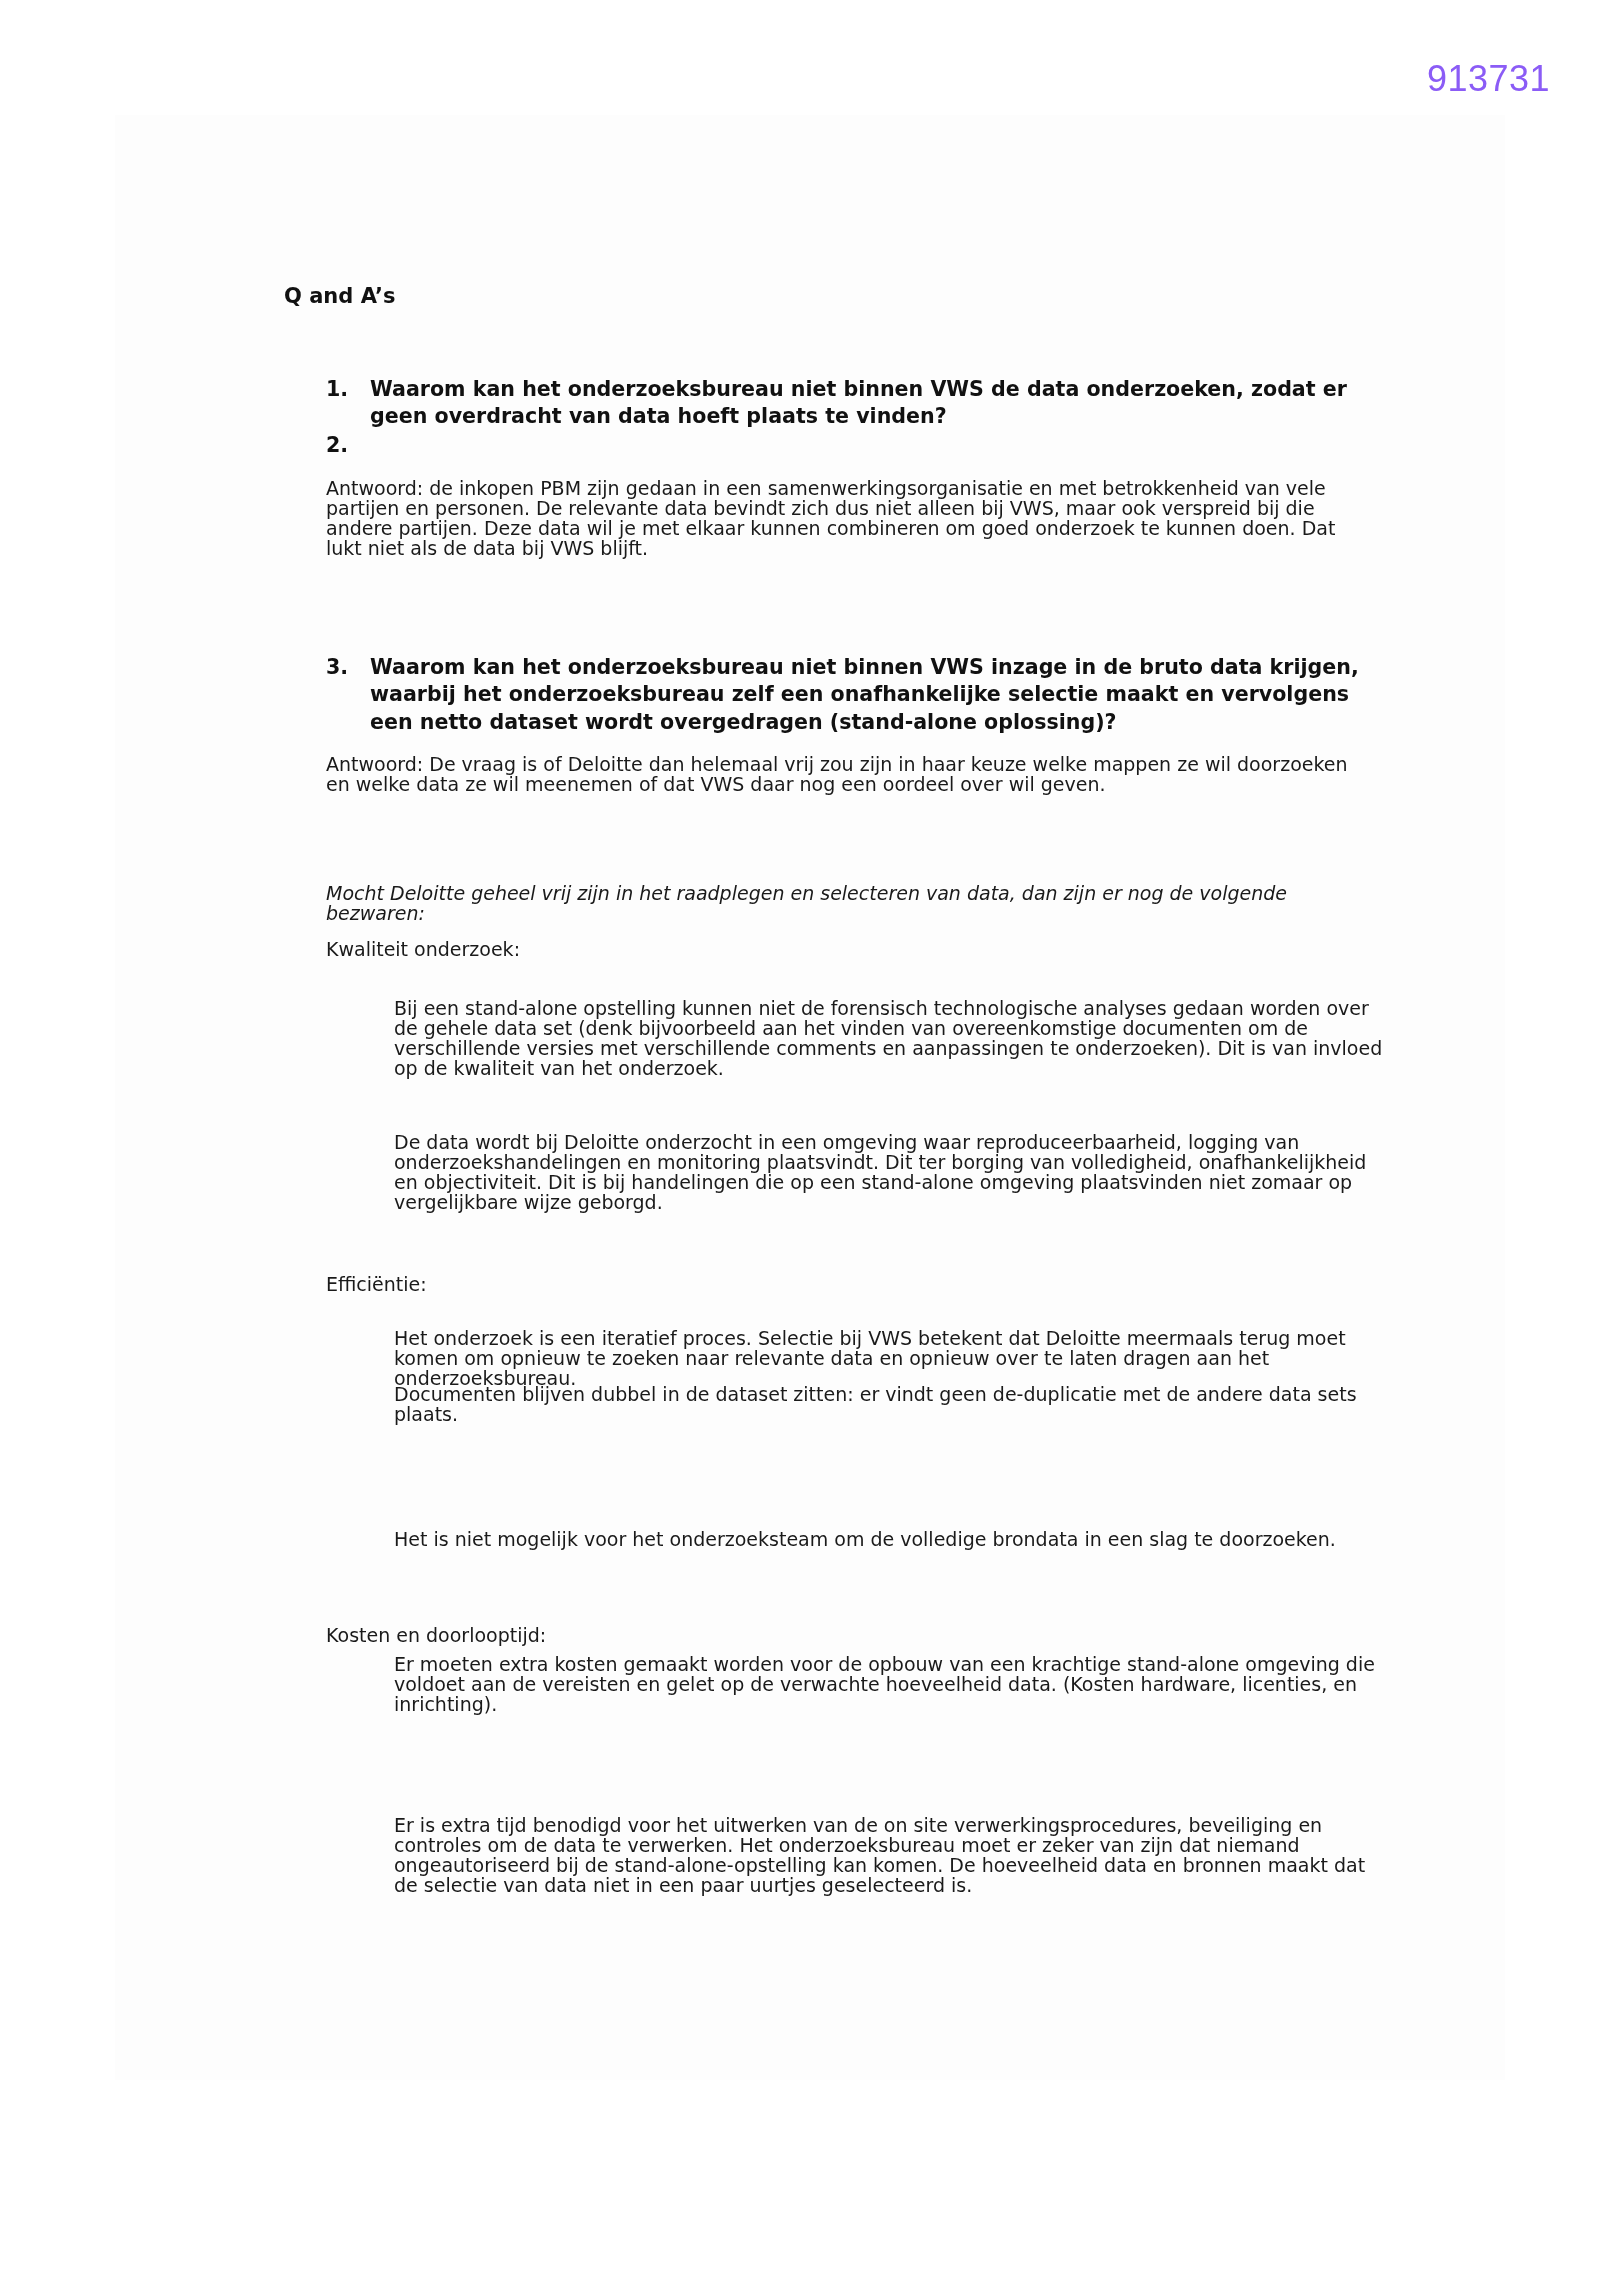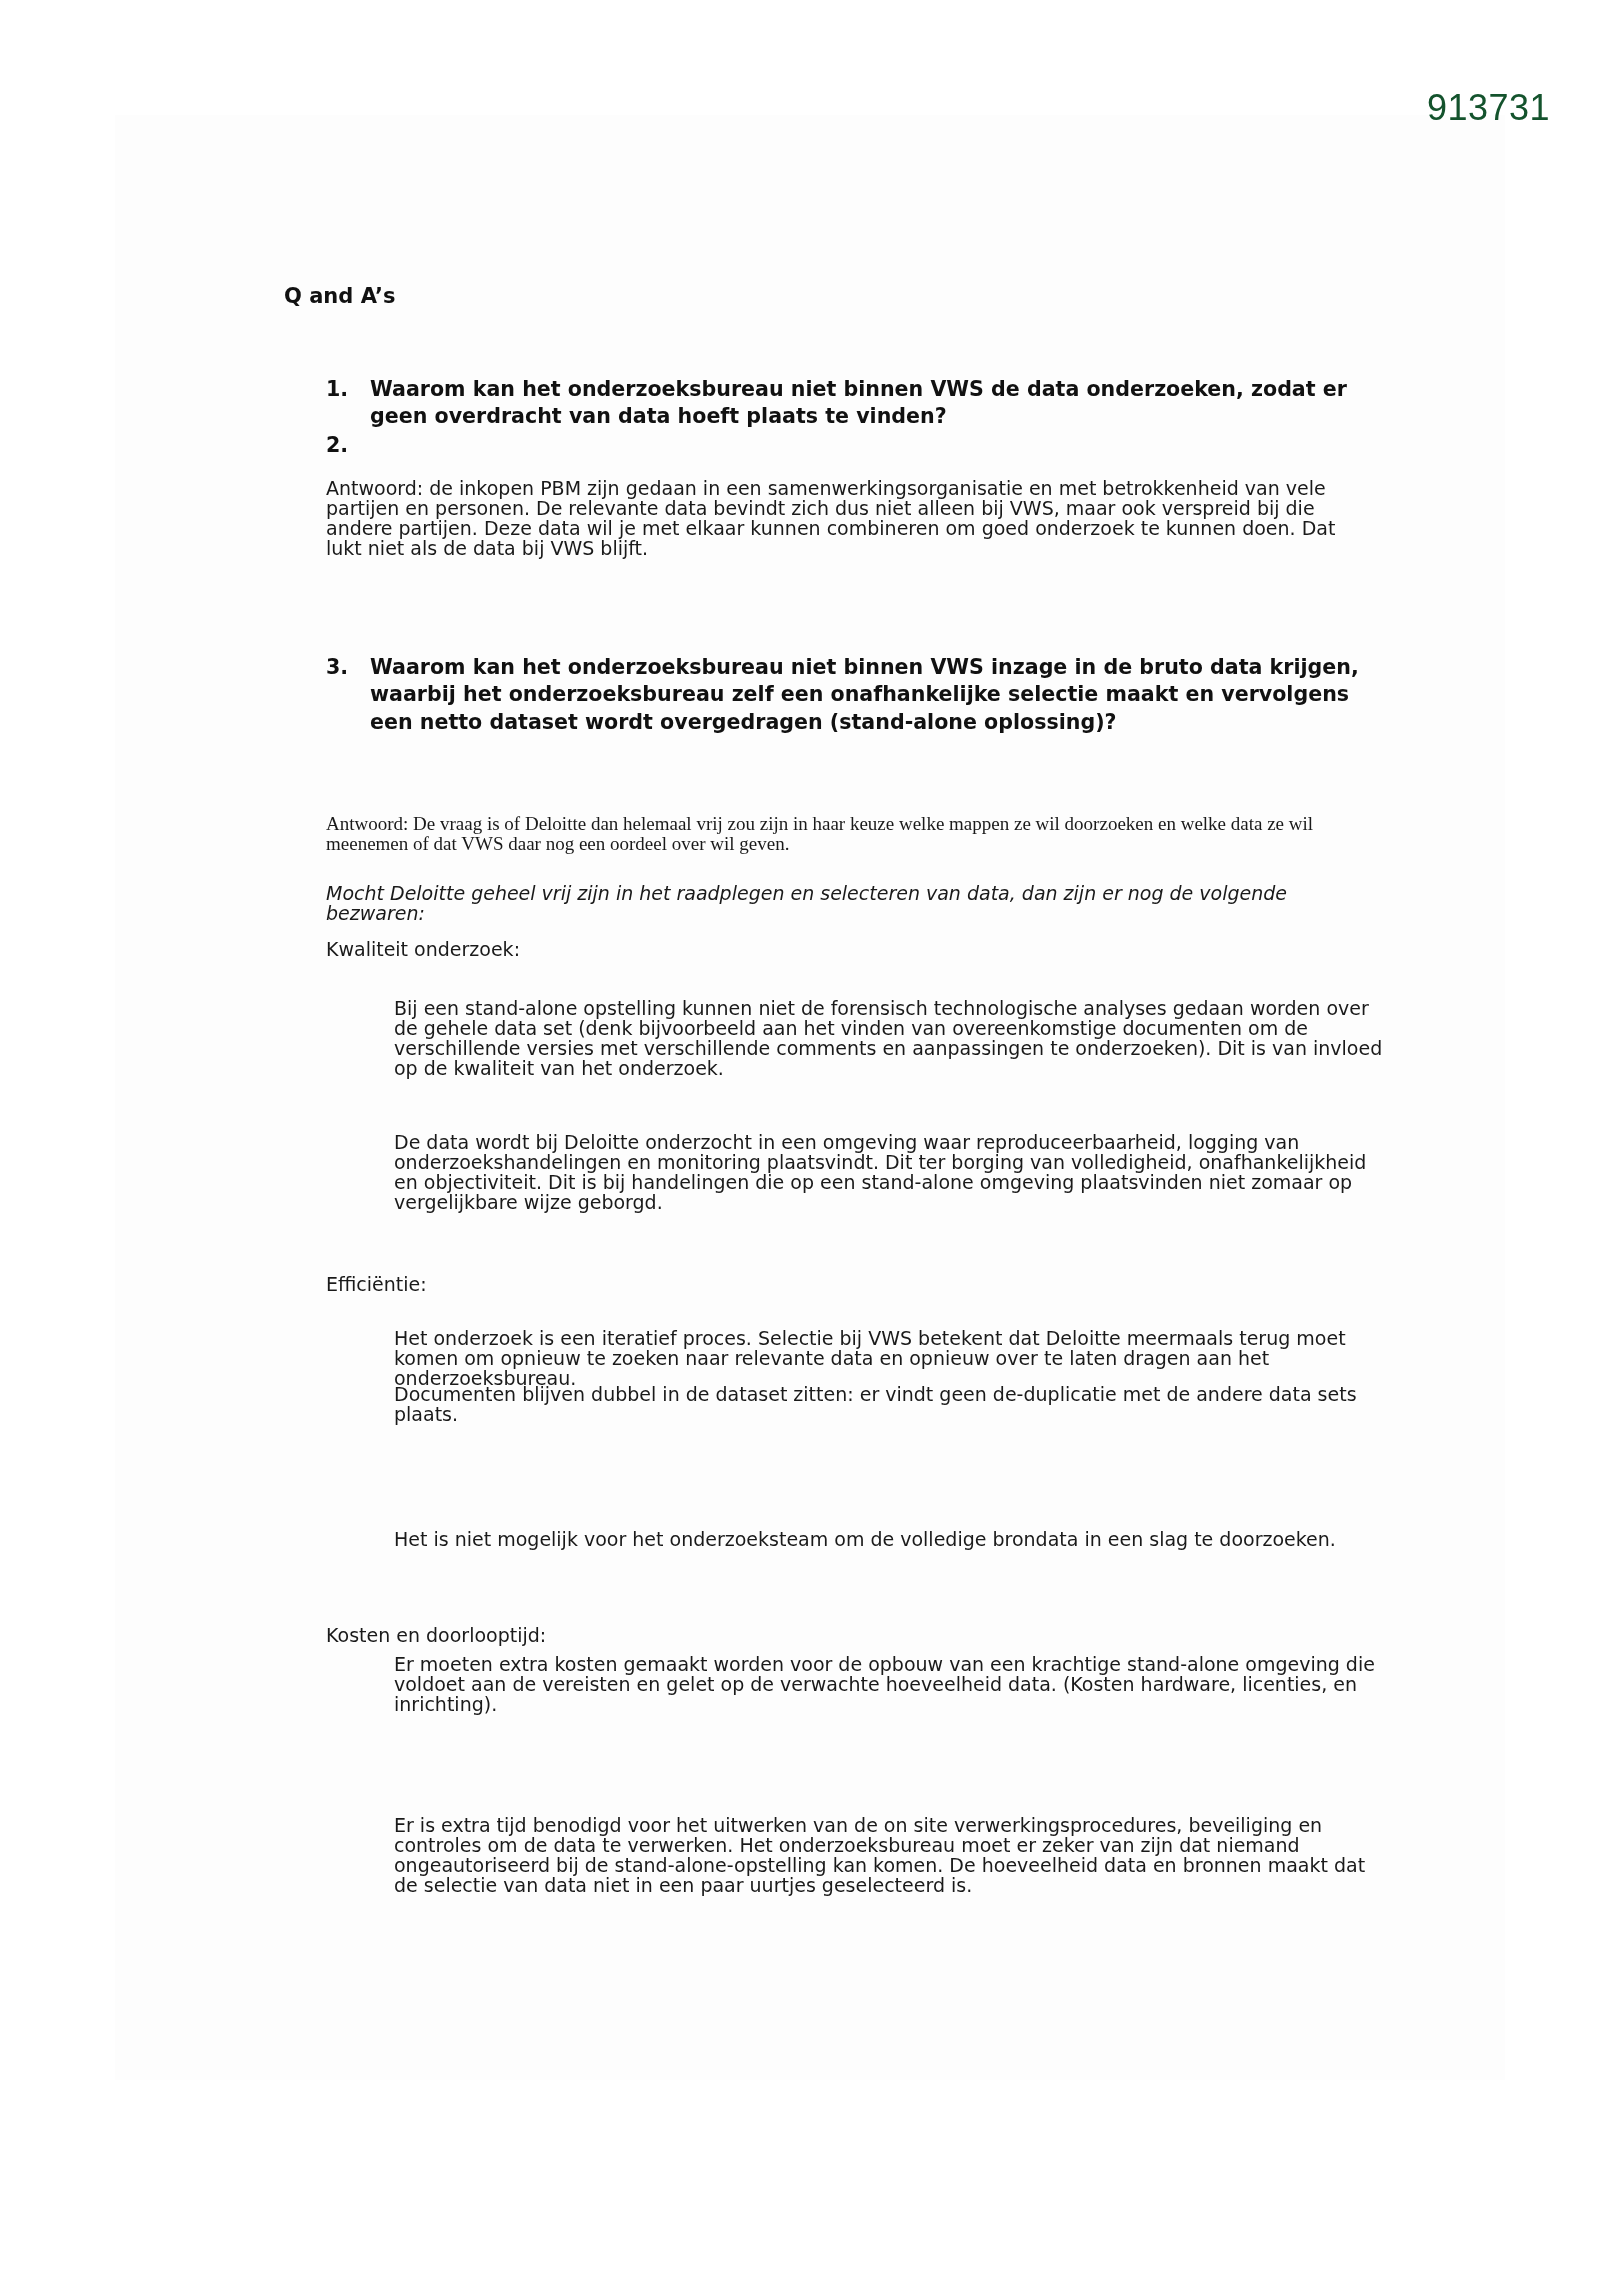"913731" .page-number { color: #14532d -> #8b5cf6; top: 87px -> 58px }
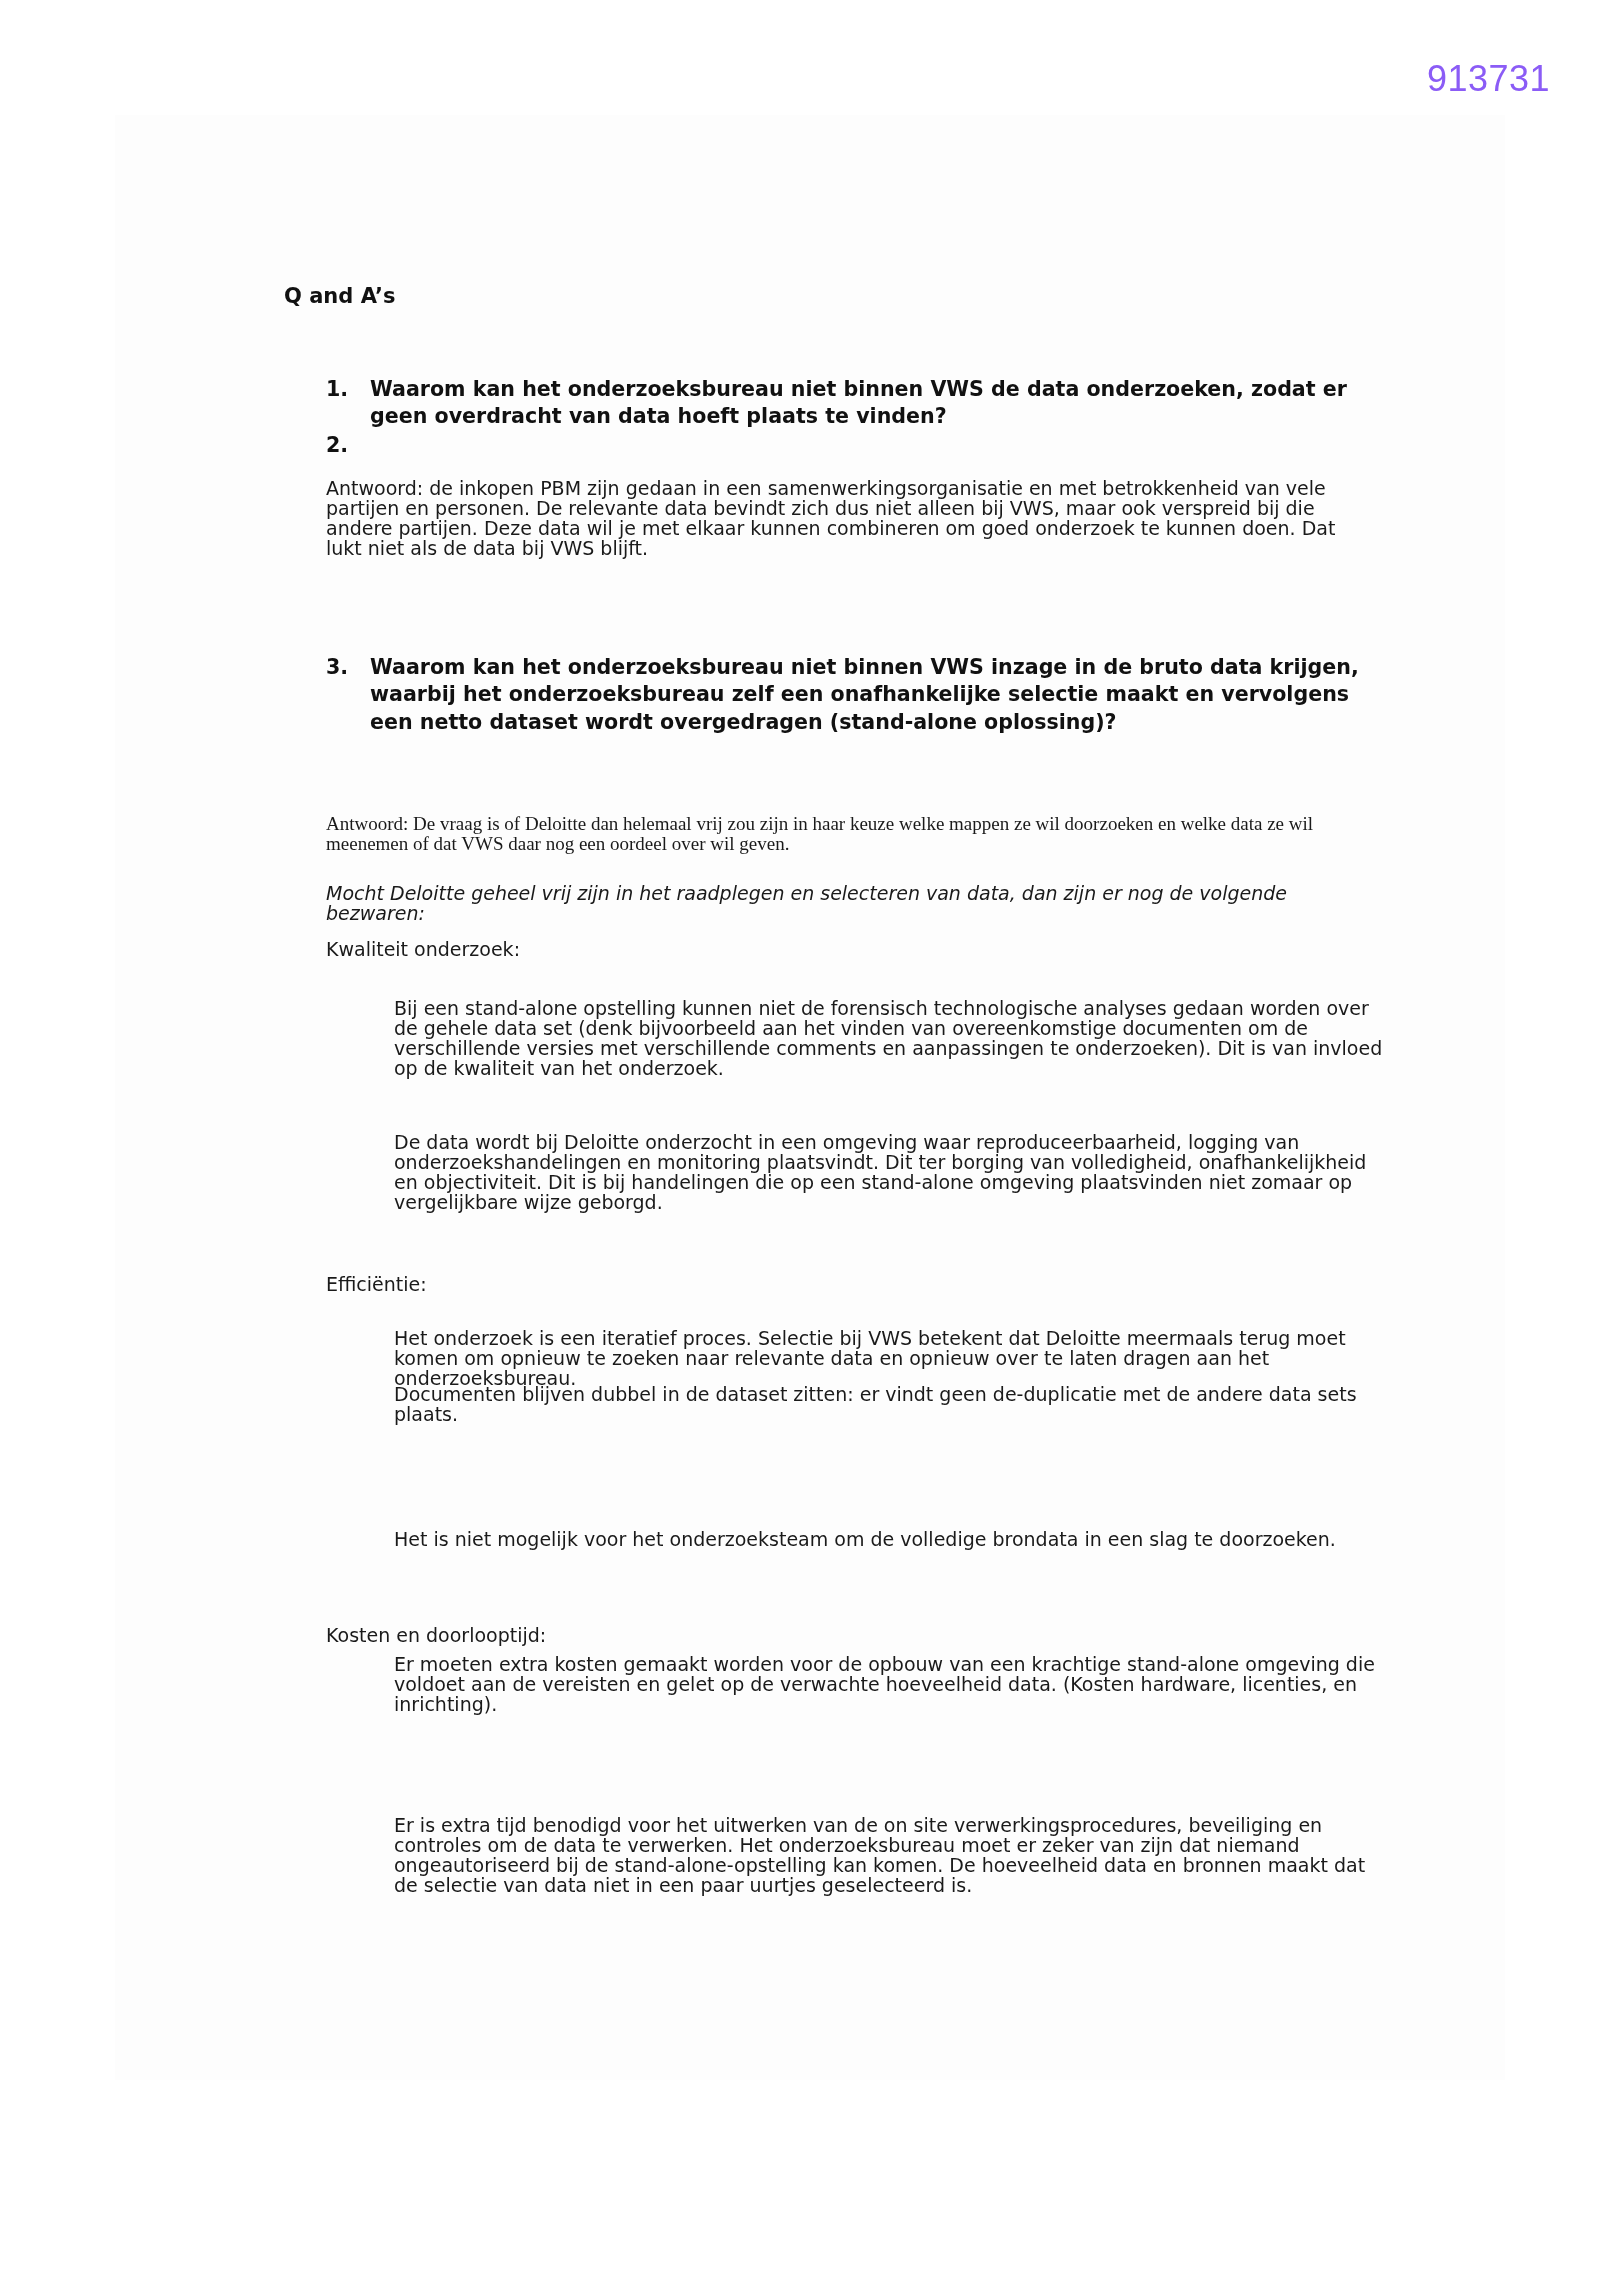"Antwoord: De vraag is of" div.p { font-family: Liberation Serif, serif -> none; top: 814px -> 754px }
